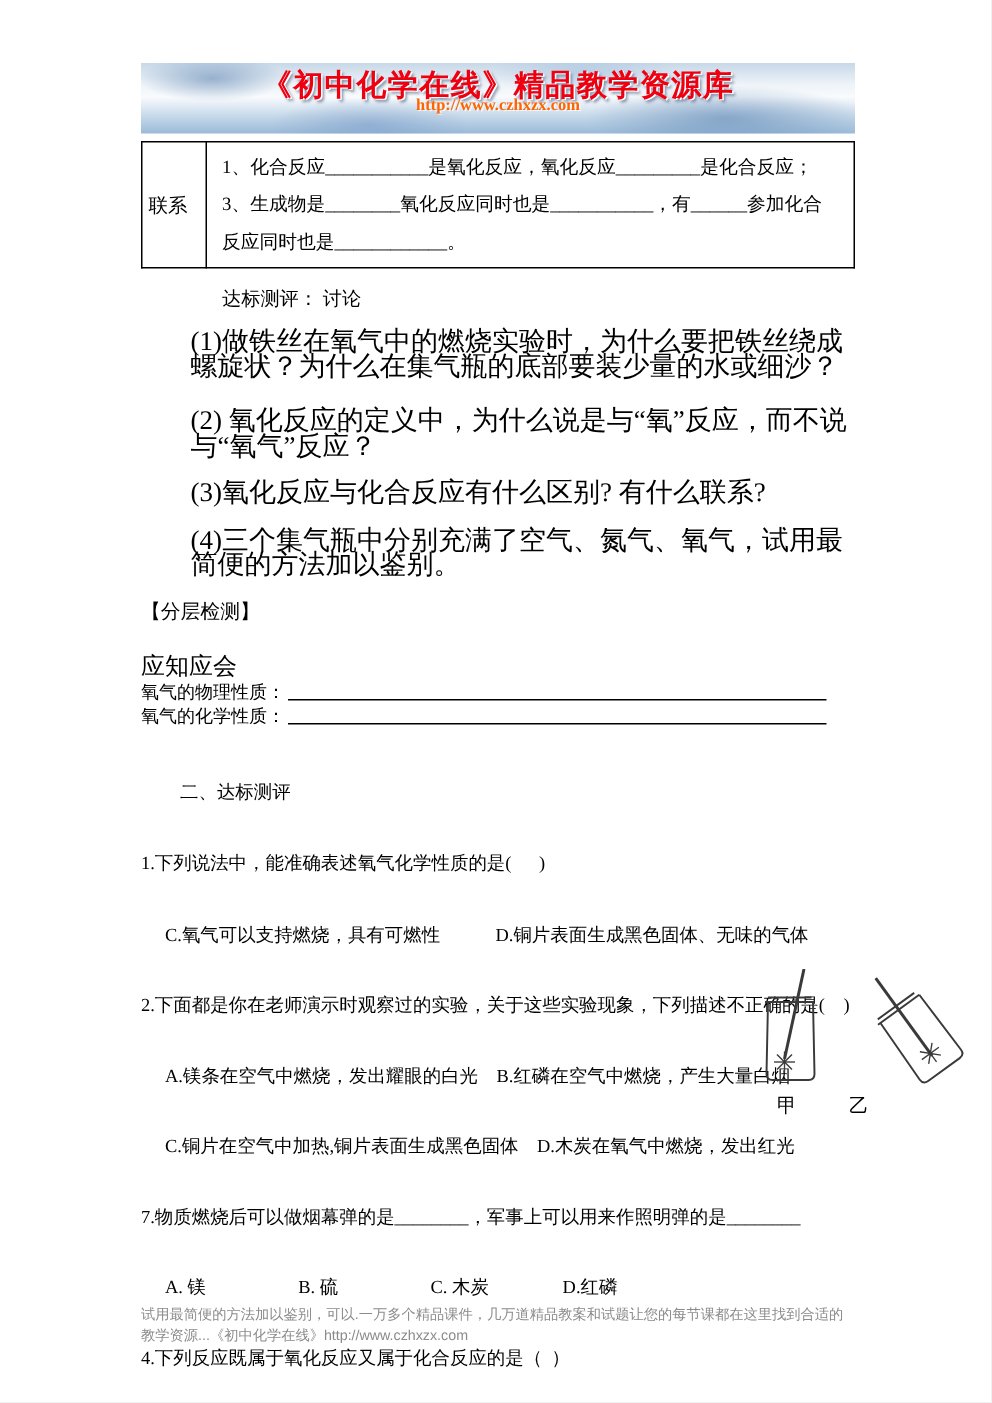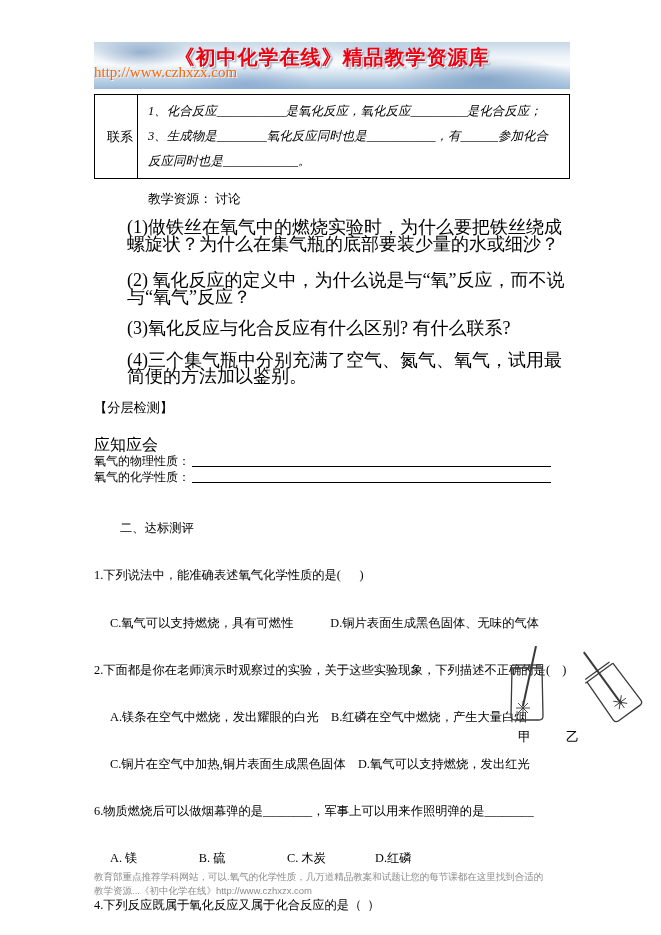"http://www.czhxzx.com" .banner-url { font-size: 15px -> 11px; font-weight: normal -> bold; text-align: left -> center }
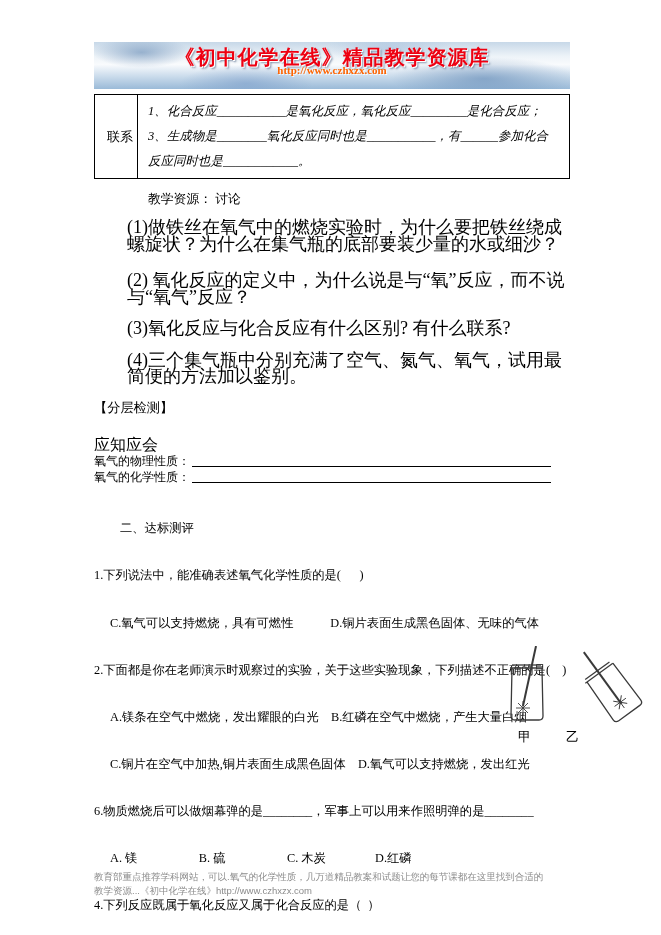"1、化合反应___________是氧化反应，氧化反应_________是化合反" .cell-body { font-style: italic -> none }
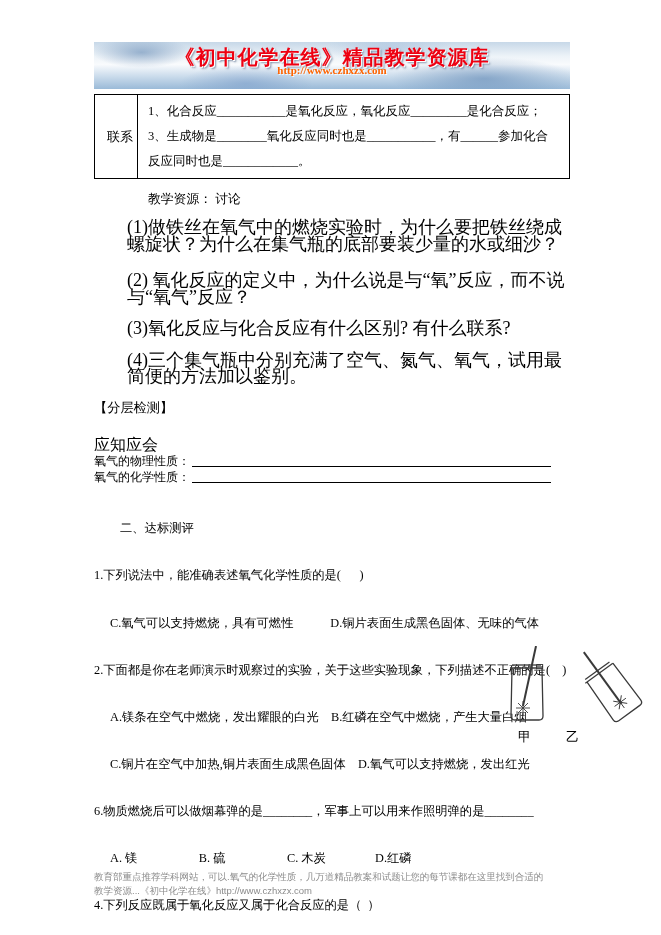"联系" .cell-label { text-align: right -> left }
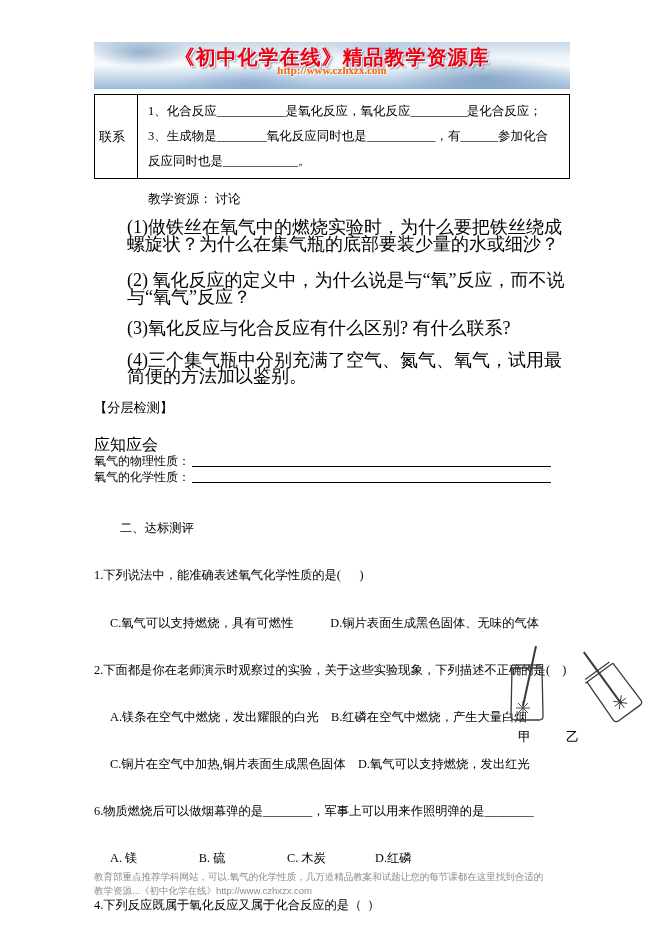"教学资源： 讨论" div.h-discussion { text: 教学资源 -> 达标测评 }
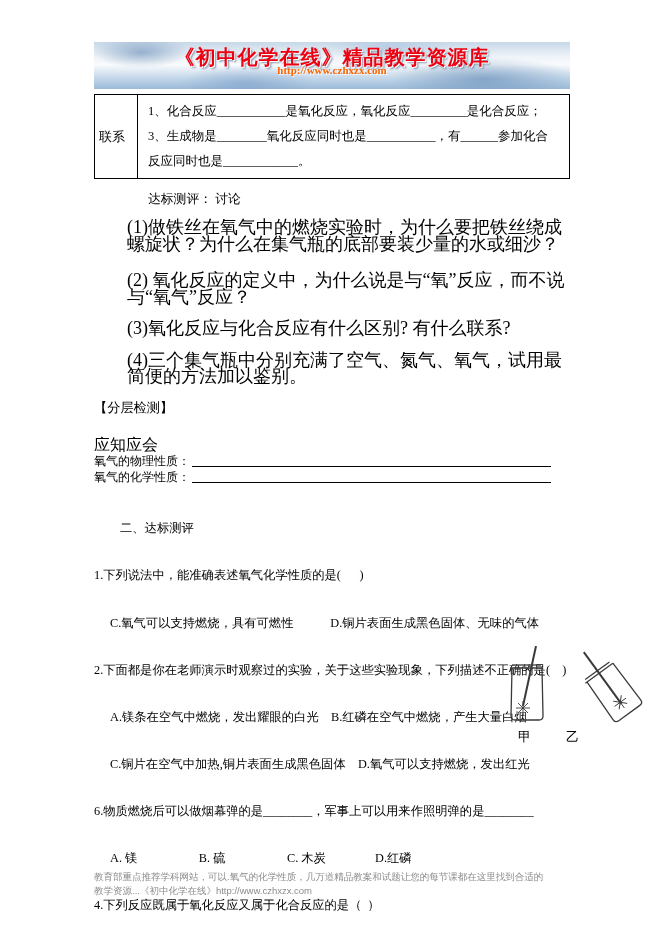"C.铜片在空气中加热,铜片表面生成黑色固体 D.氧气可以支持燃烧，发出红光" div.ind16 { text: D.氧气可以支持 -> D.木炭在氧气中 }
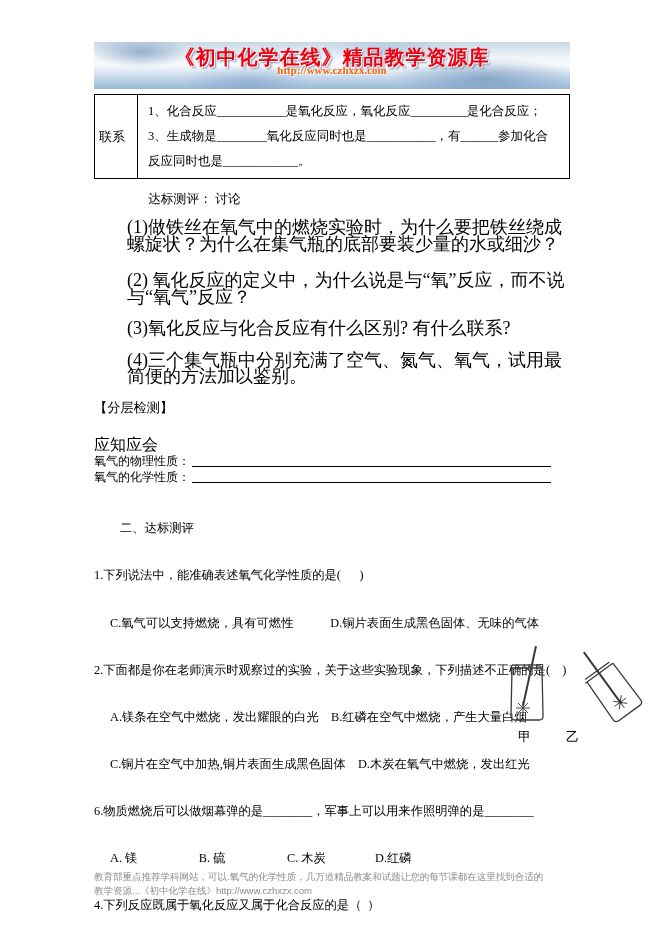"6.物质燃烧后可以做烟幕弹的是________，军事上可以用来作照明弹的是___" div { text: 6 -> 7 }
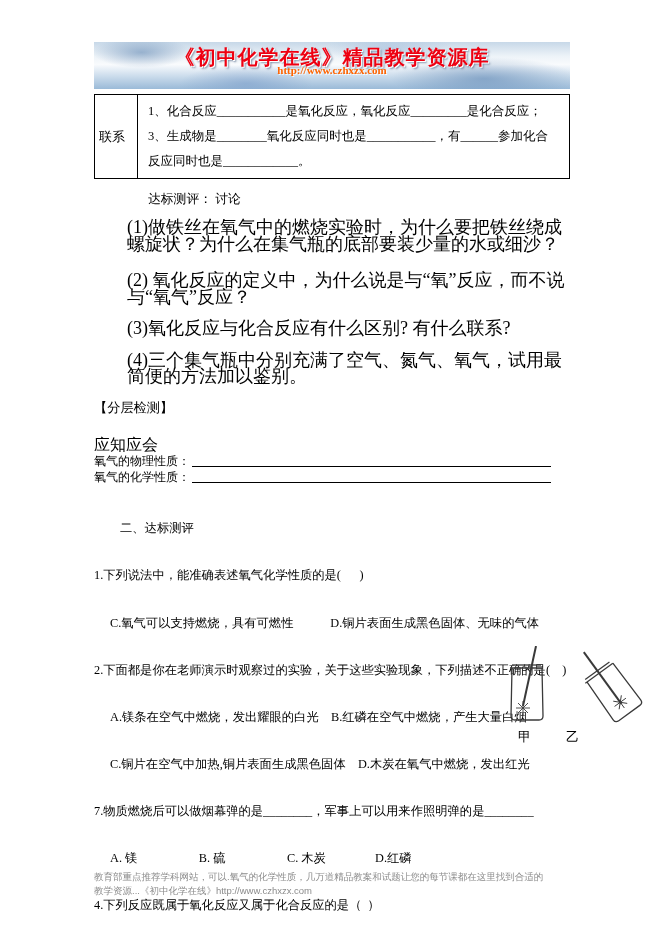"教育部重点推荐学科网站，可以.氧气的化学性质，几万道精品教案和试题让您的每节课都" div { text: 教育部重点推荐学科网站，可以.氧气的化学性质 -> 试用最简便的方法加以鉴别，可以.一万多个精品课件 }
